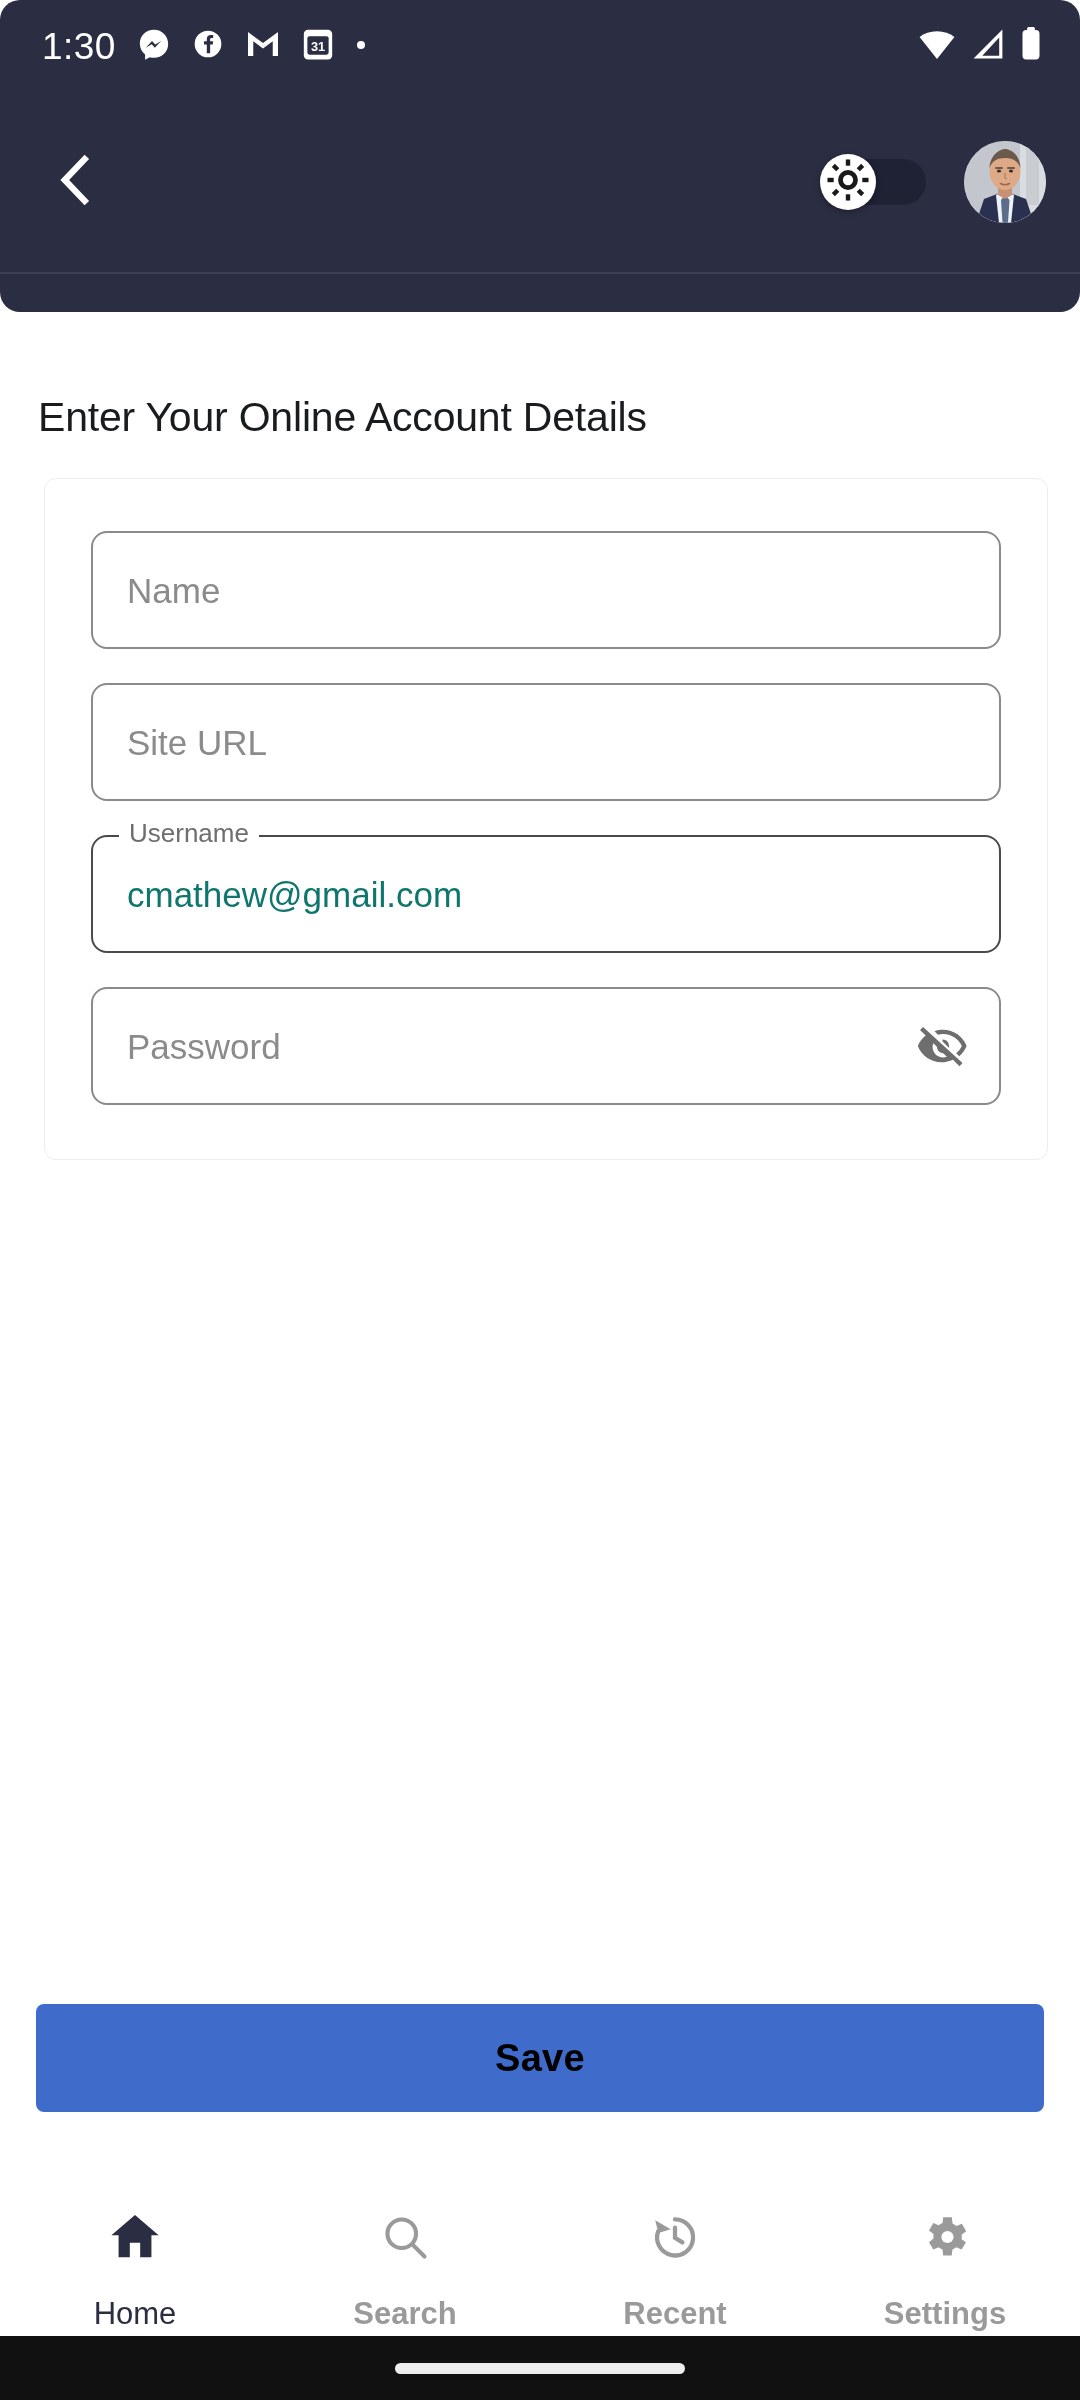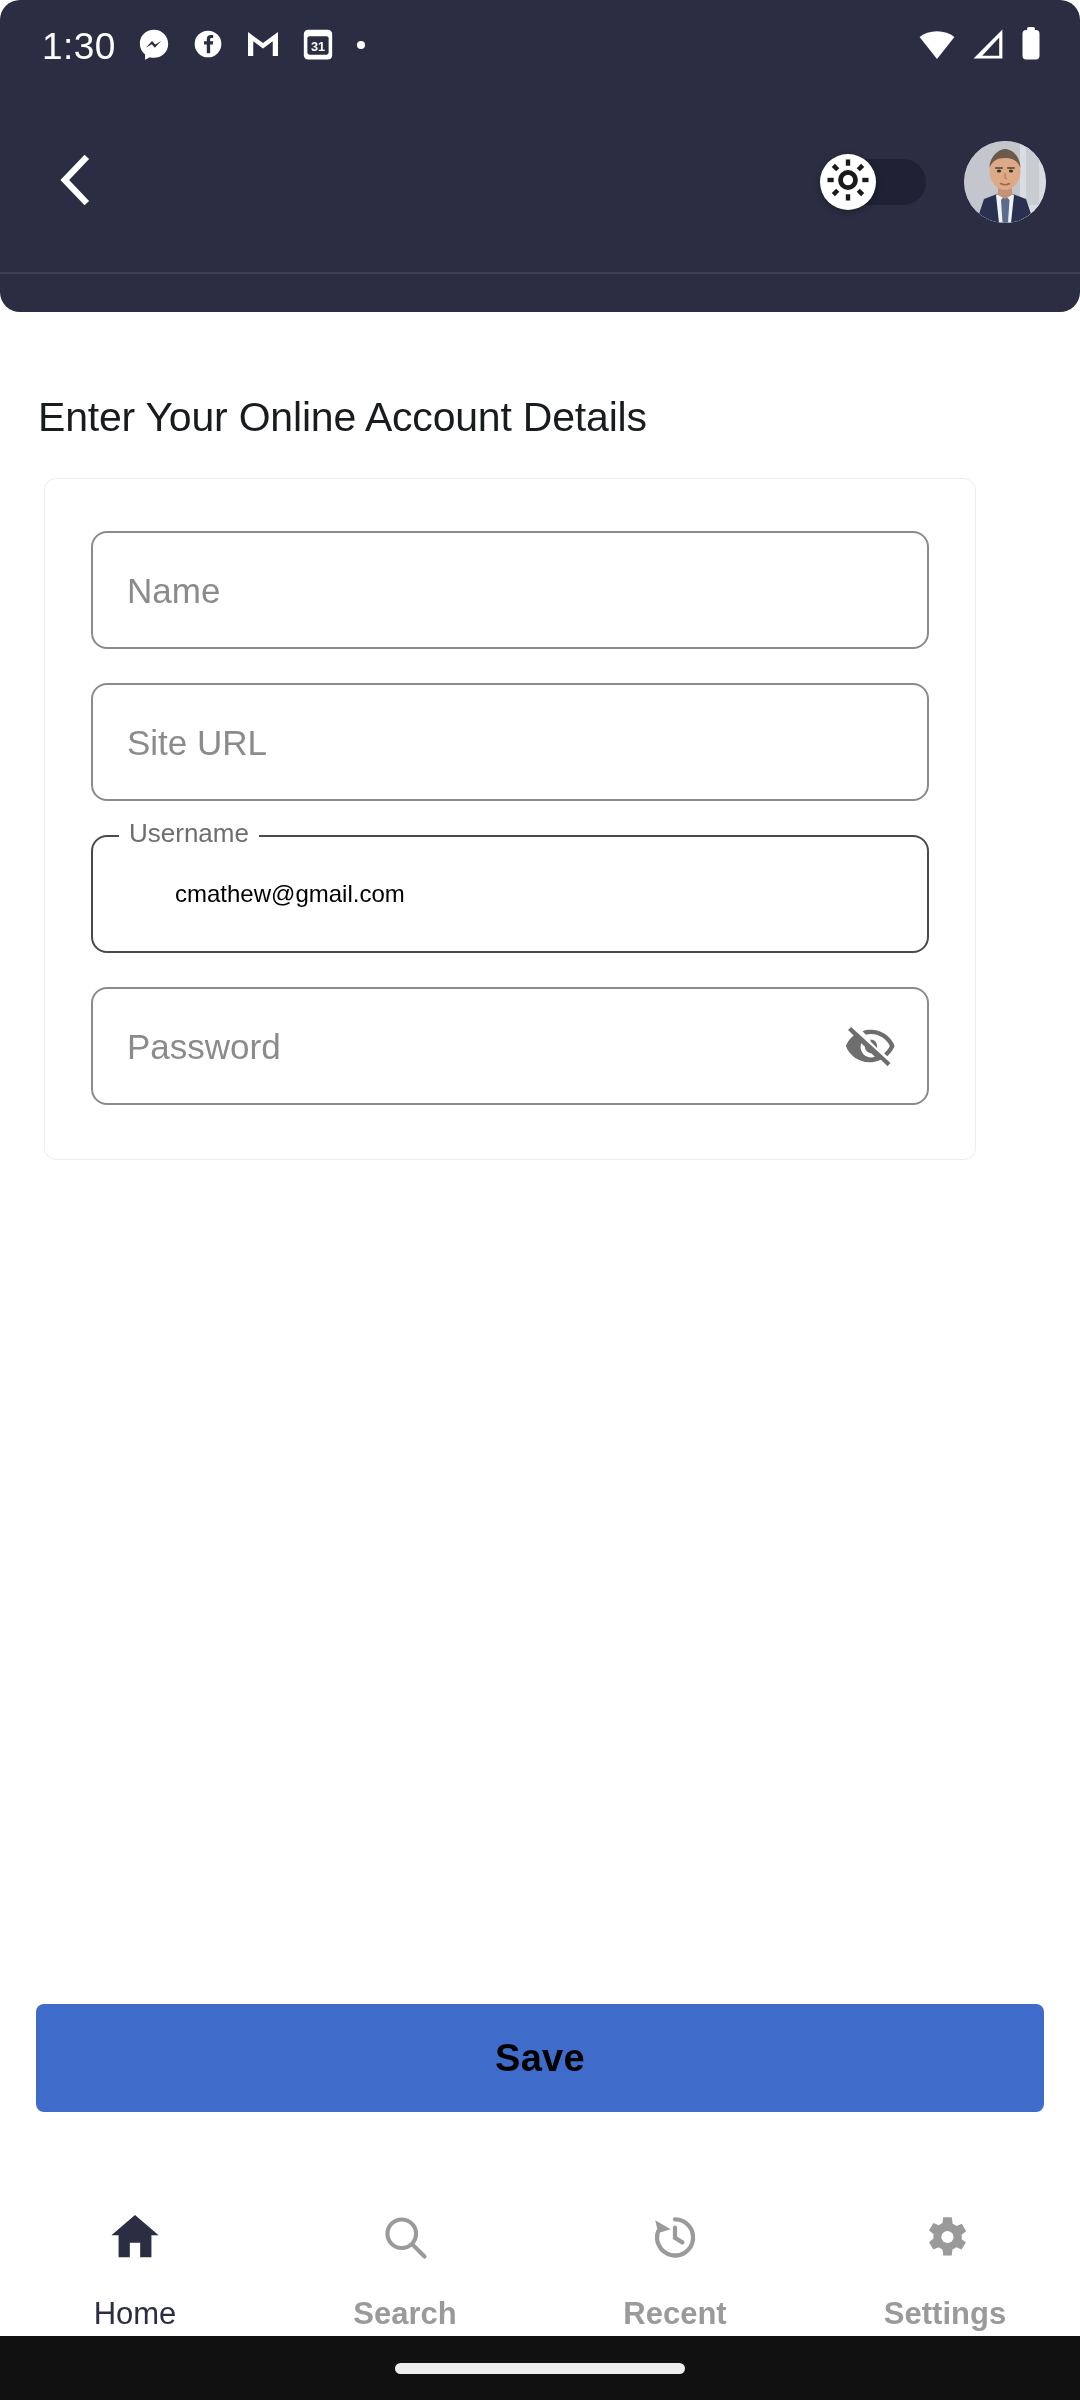"Name" .form-card { width: 932px -> 1004px }
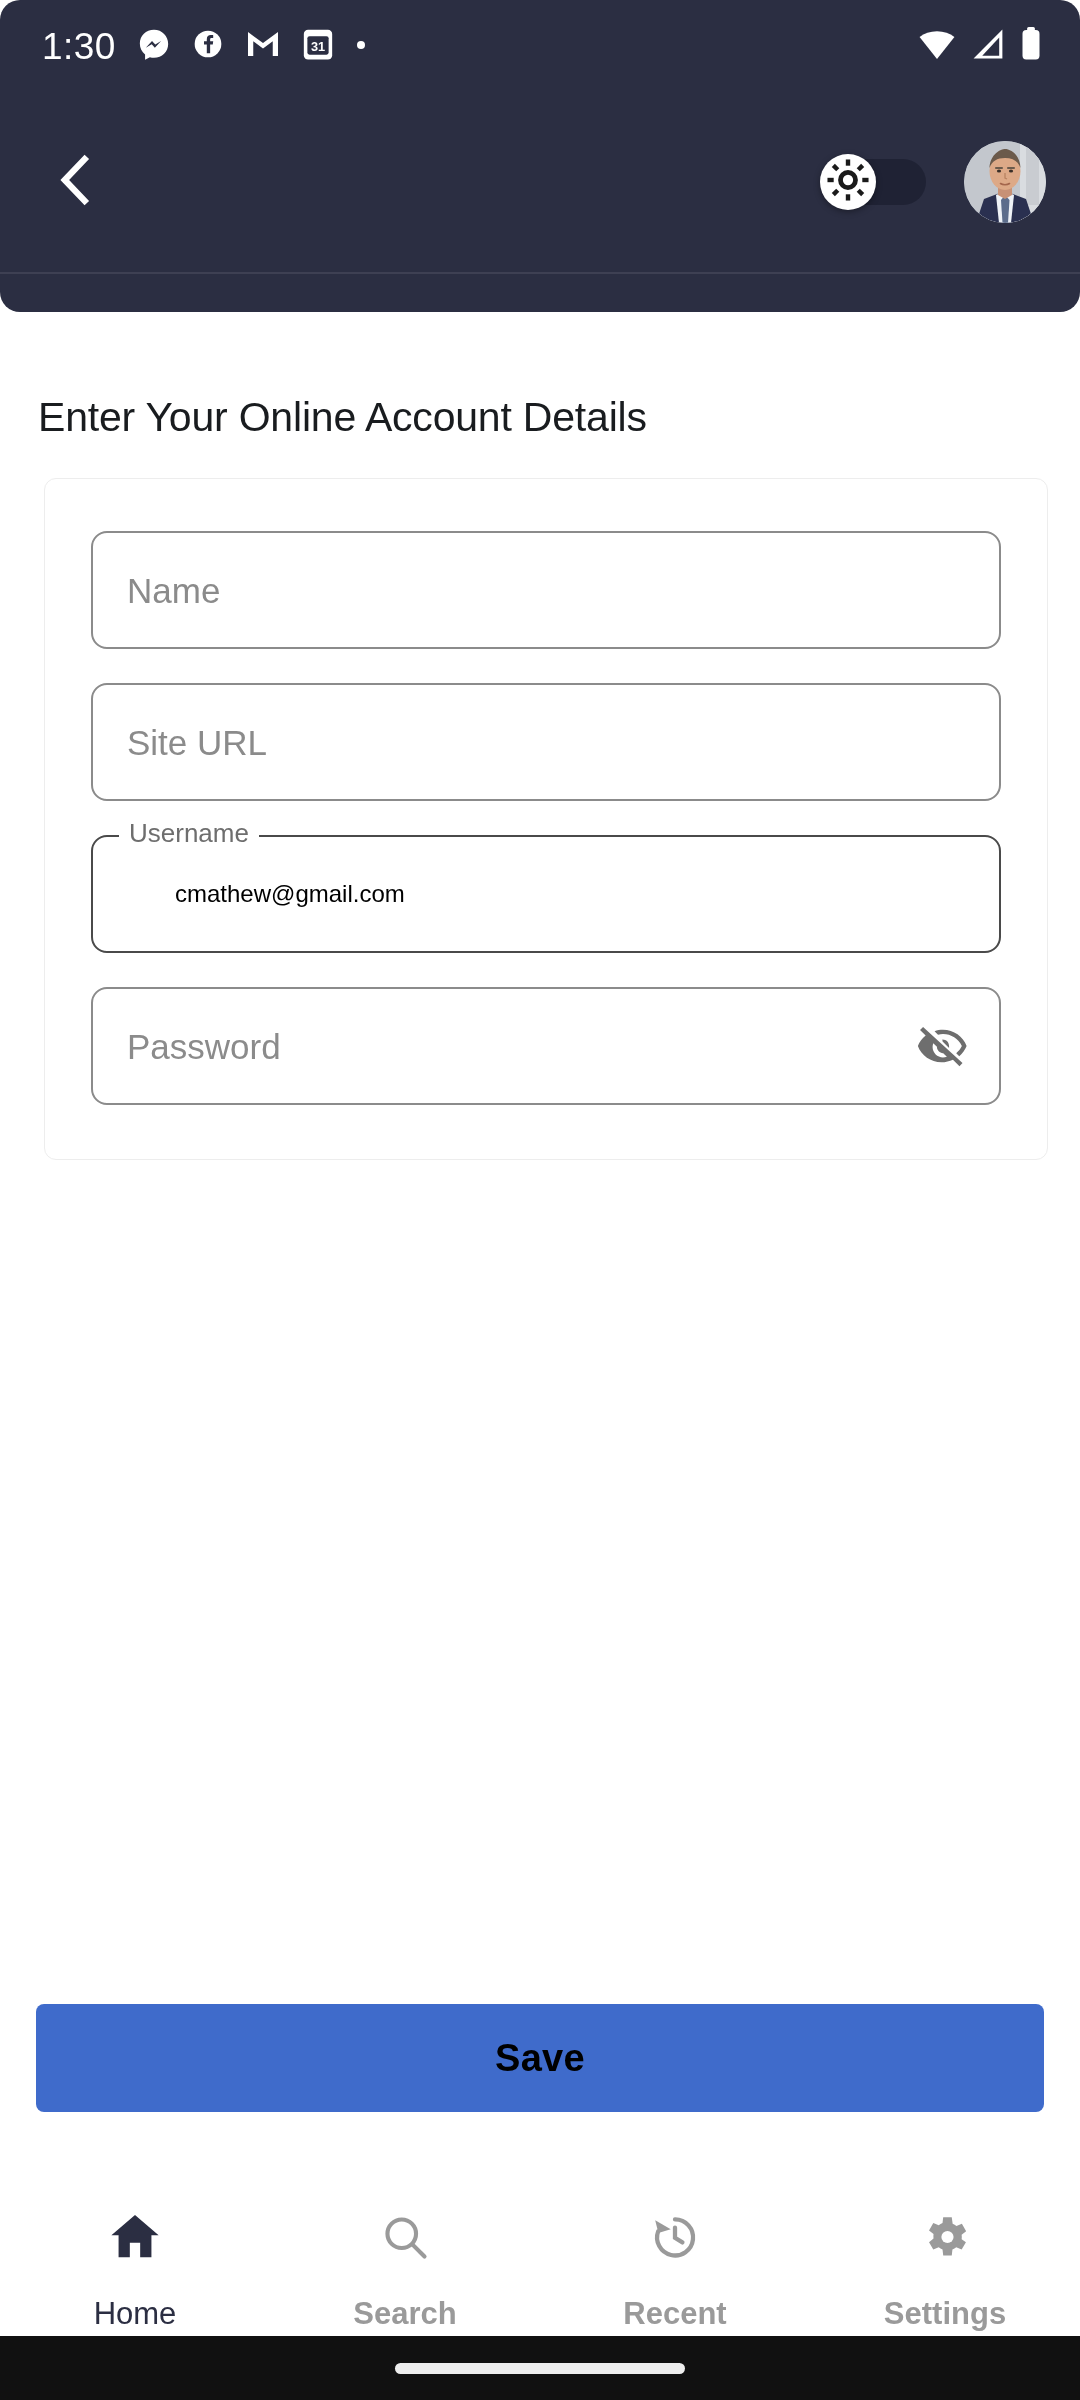"cmathew@gmail.com" .field-value { color: #000000 -> #0f766e; font-size: 24px -> 35px; margin-left: 48px -> none }
